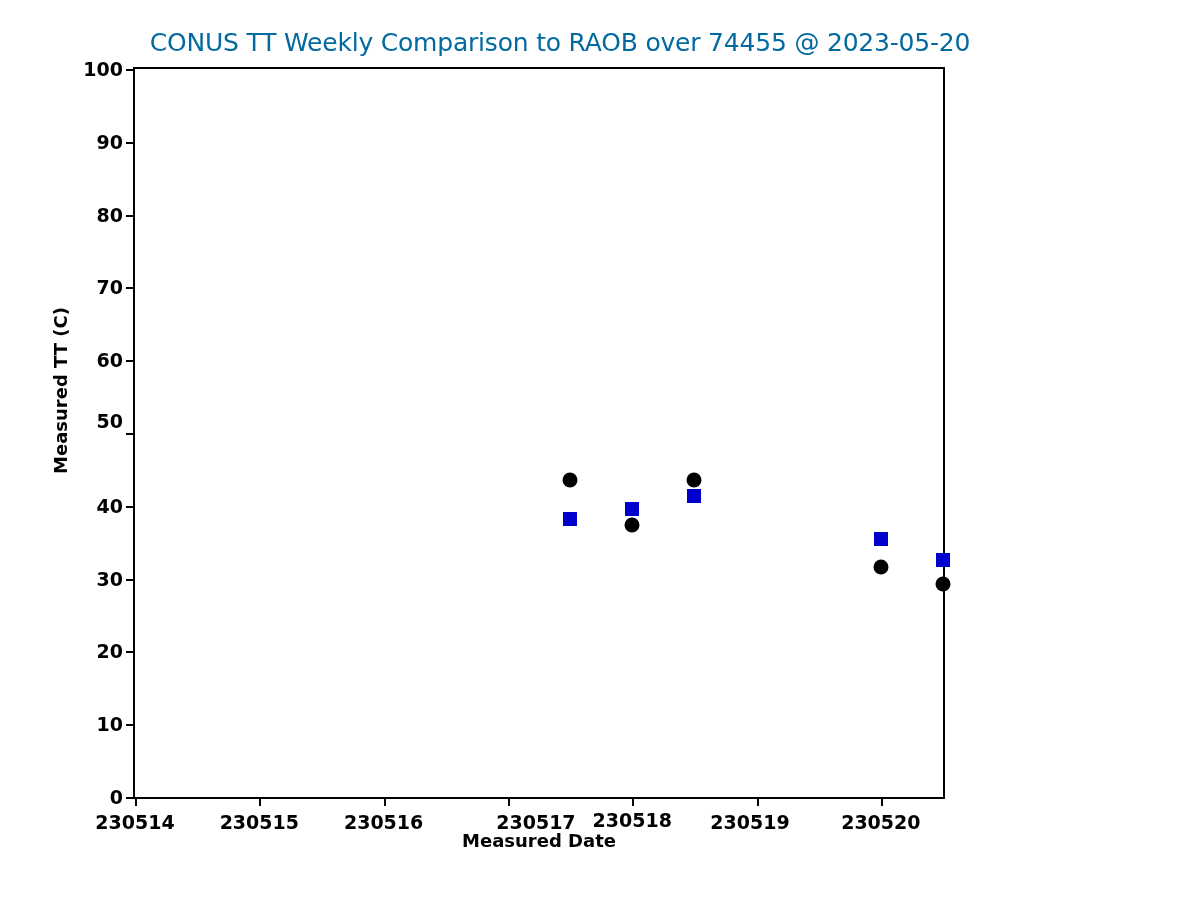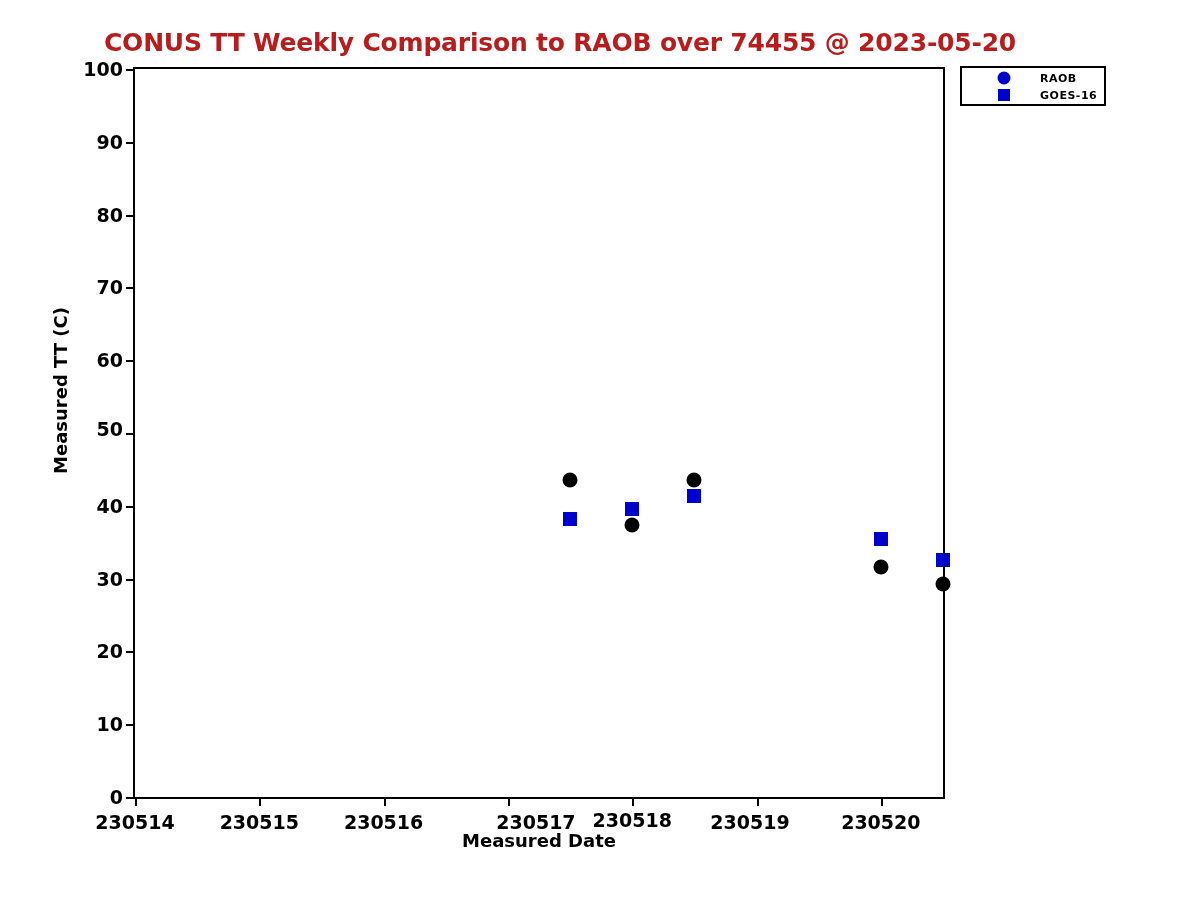"CONUS TT Weekly Comparison to" #chart-title { color: #b91c1c -> #0369a1; font-weight: bold -> normal }
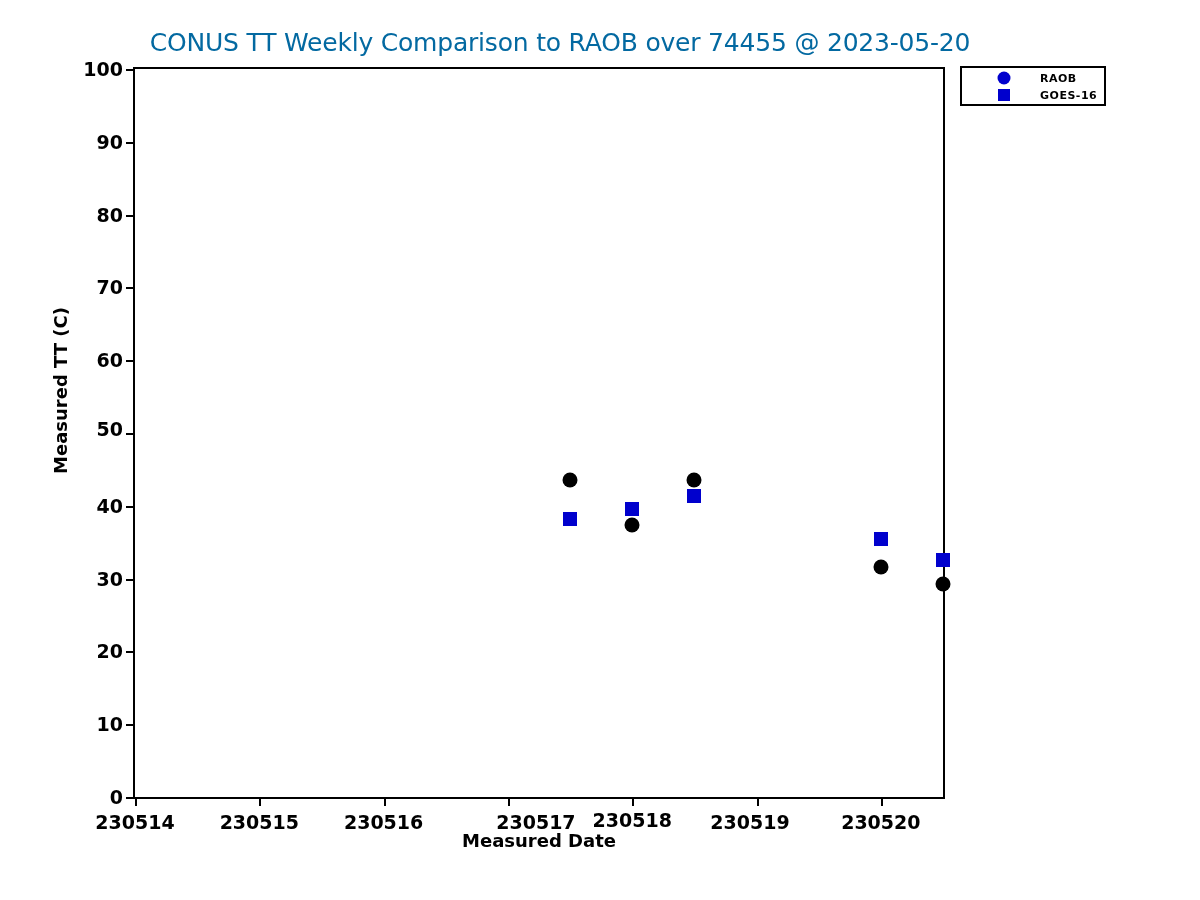"RAOB" div { html: <div> <div> <div></div> <div>RAOB</div> </div> <div> <div></div> <div>GOES-16</div> </div> </div> -> none }
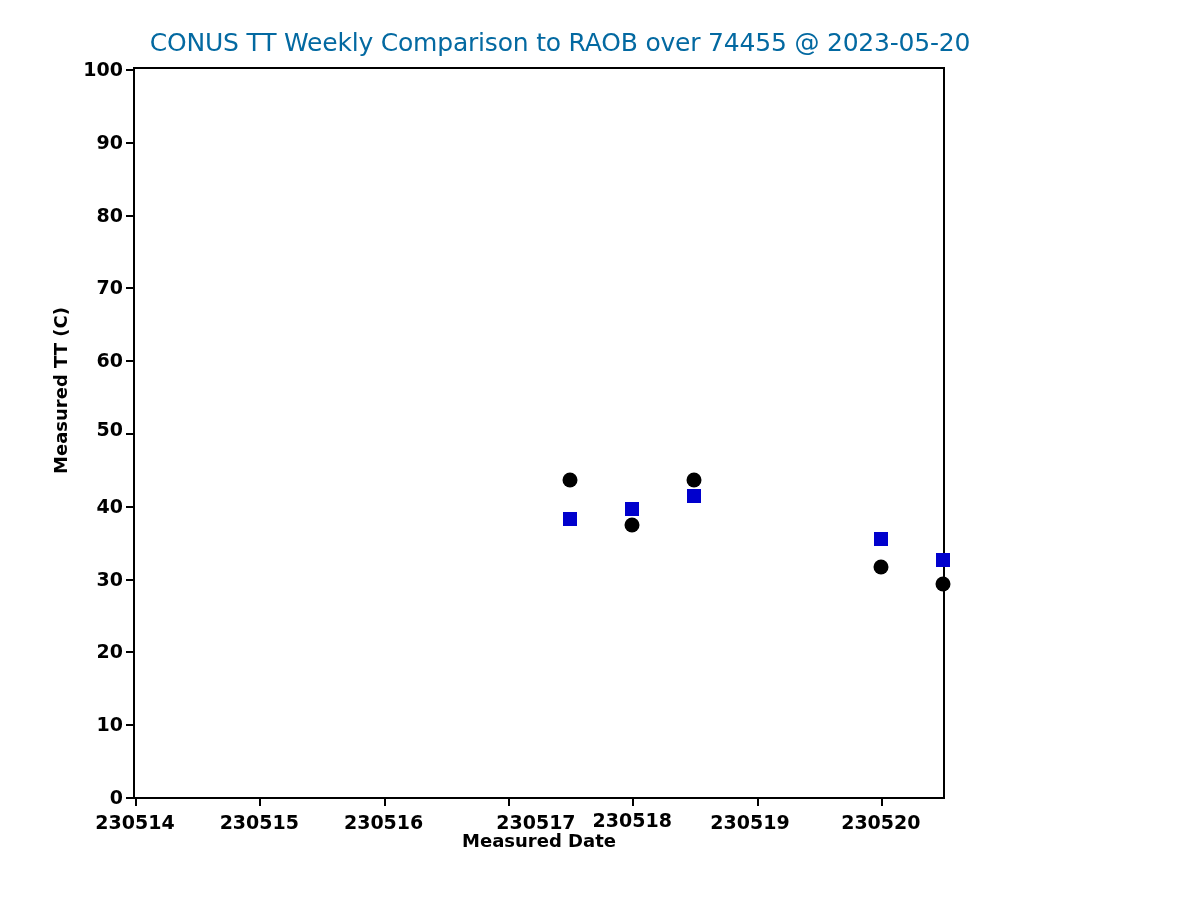"50" div.ytick-label { top: 360px -> 352px }
